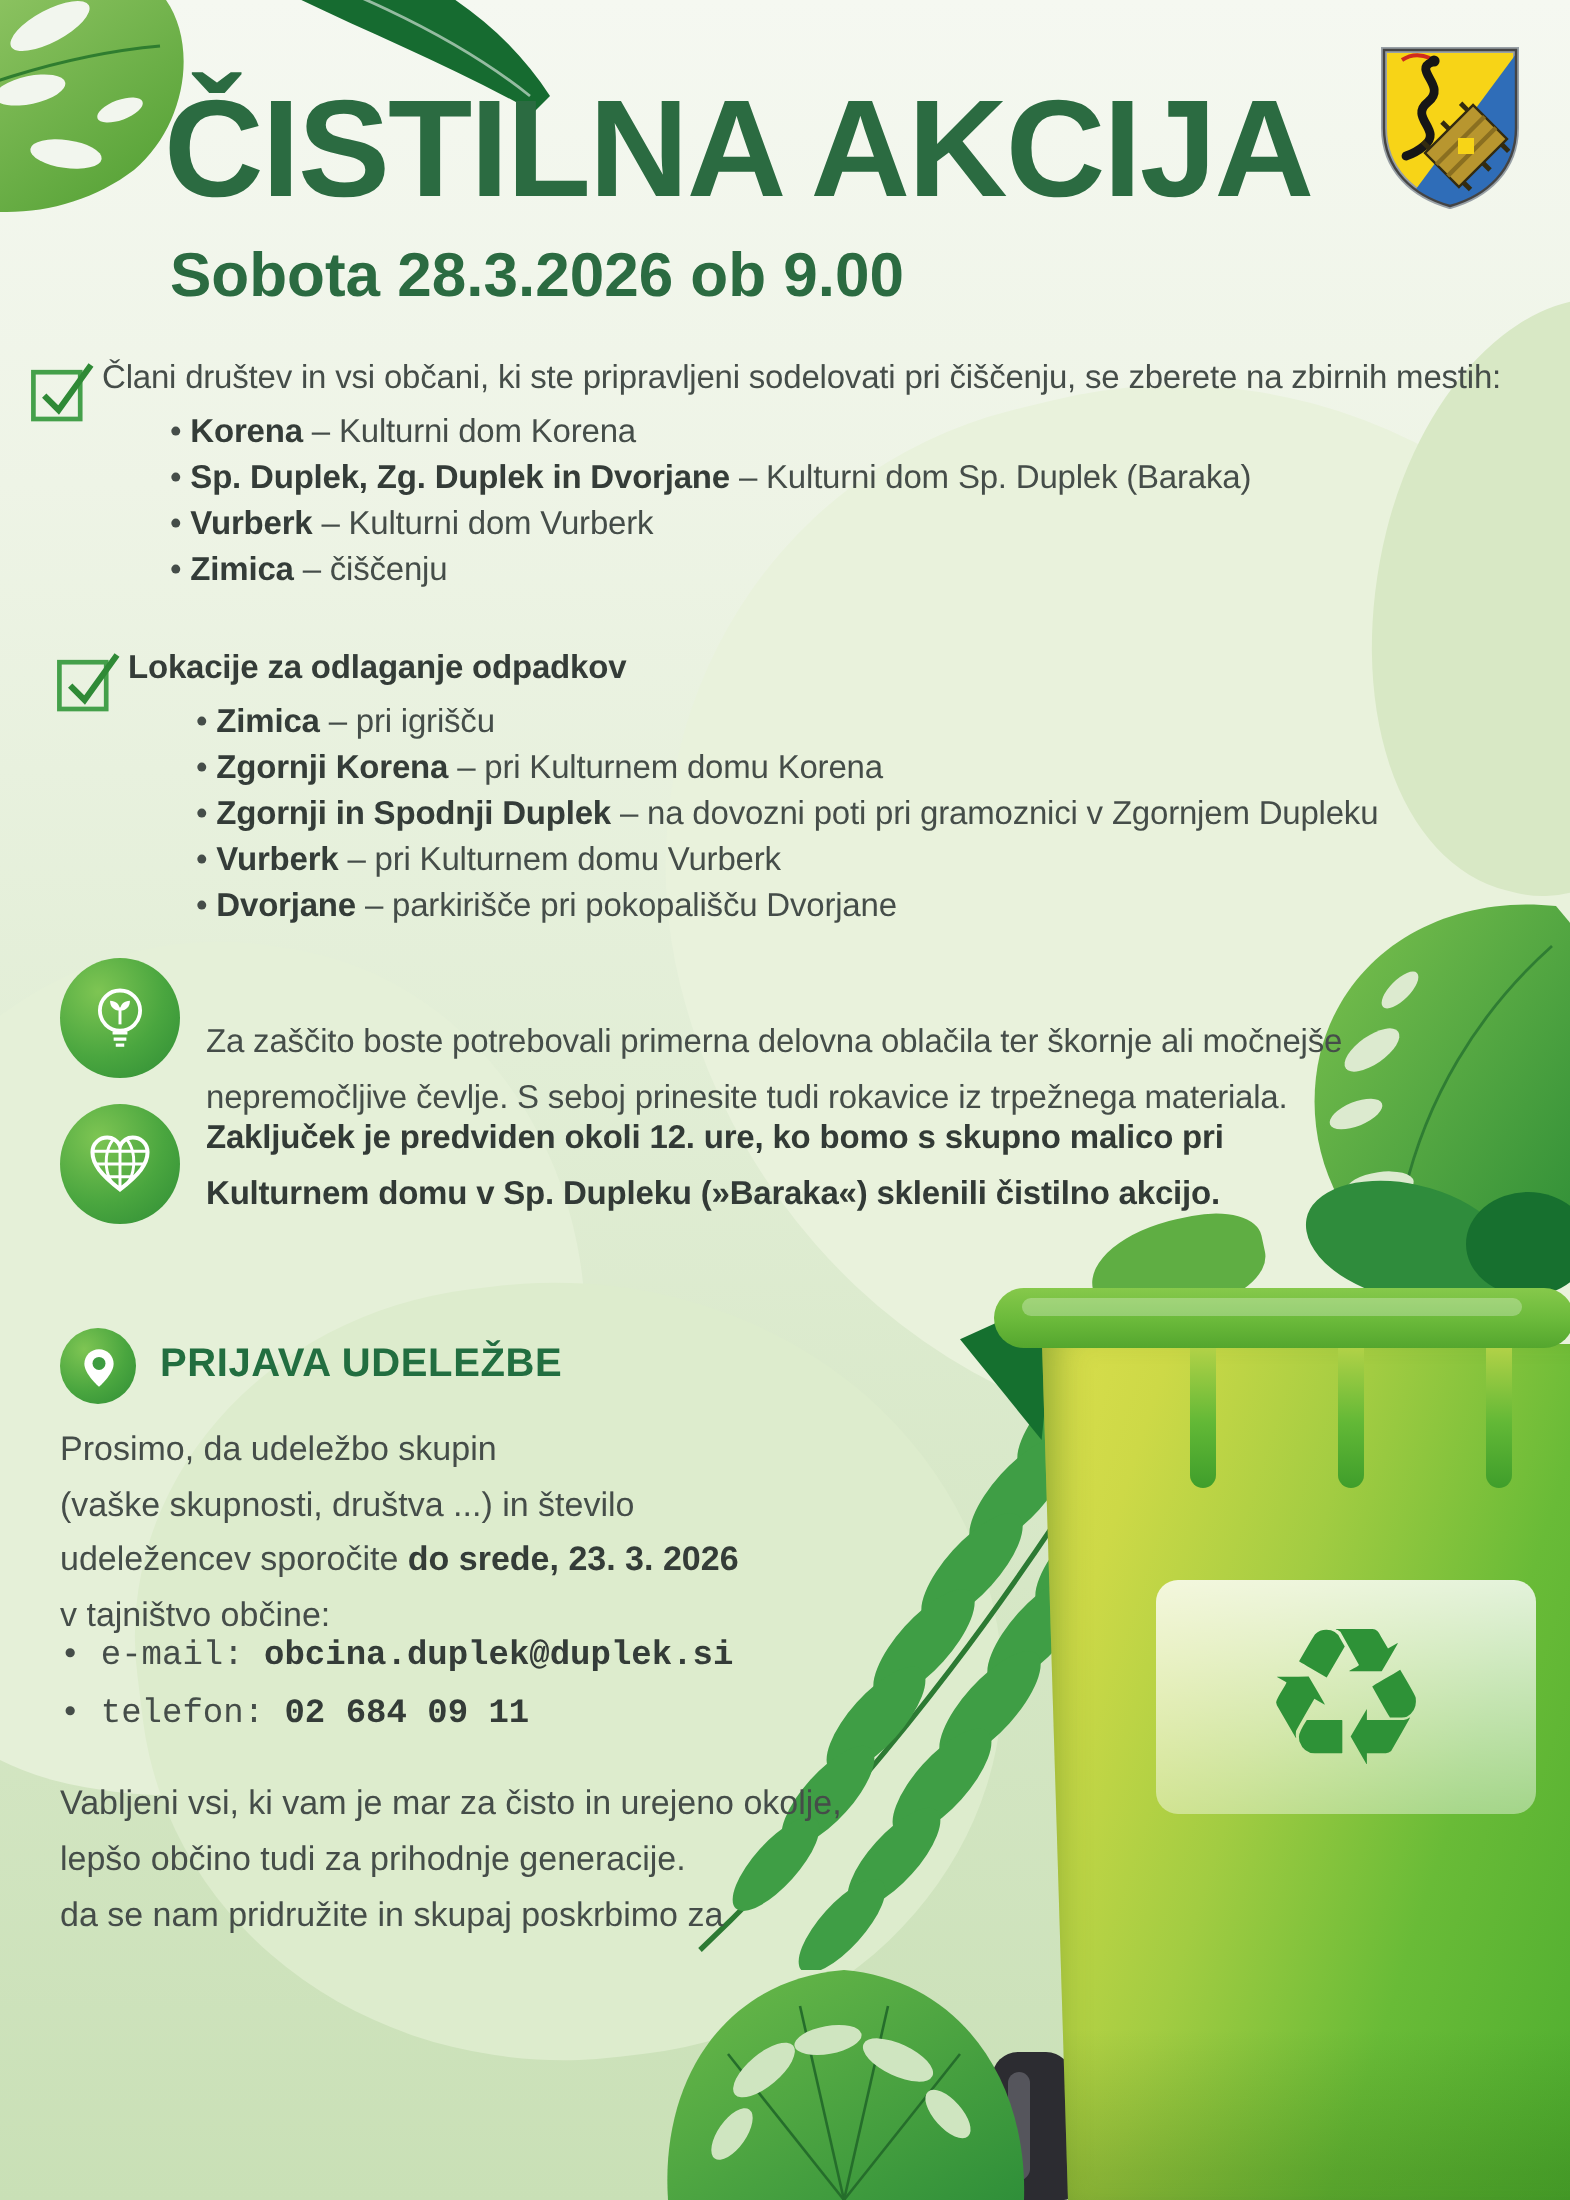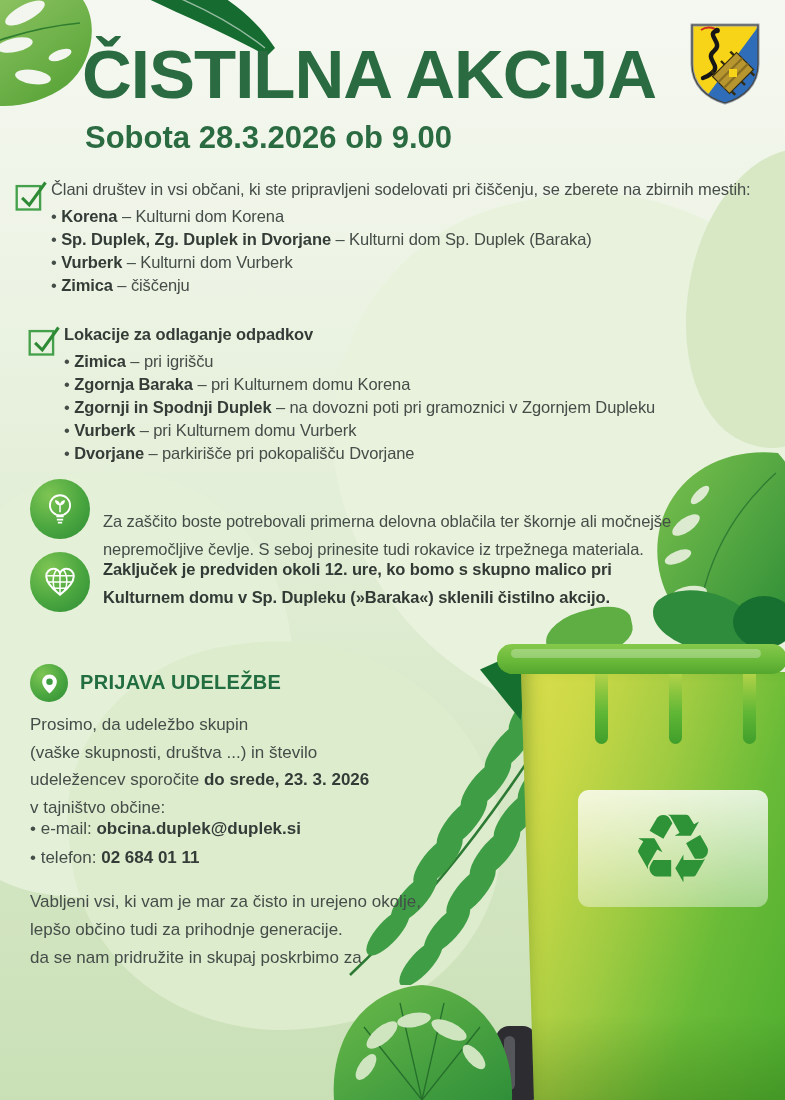"• Korena – Kulturni dom" .items { margin-left: none -> 34px }
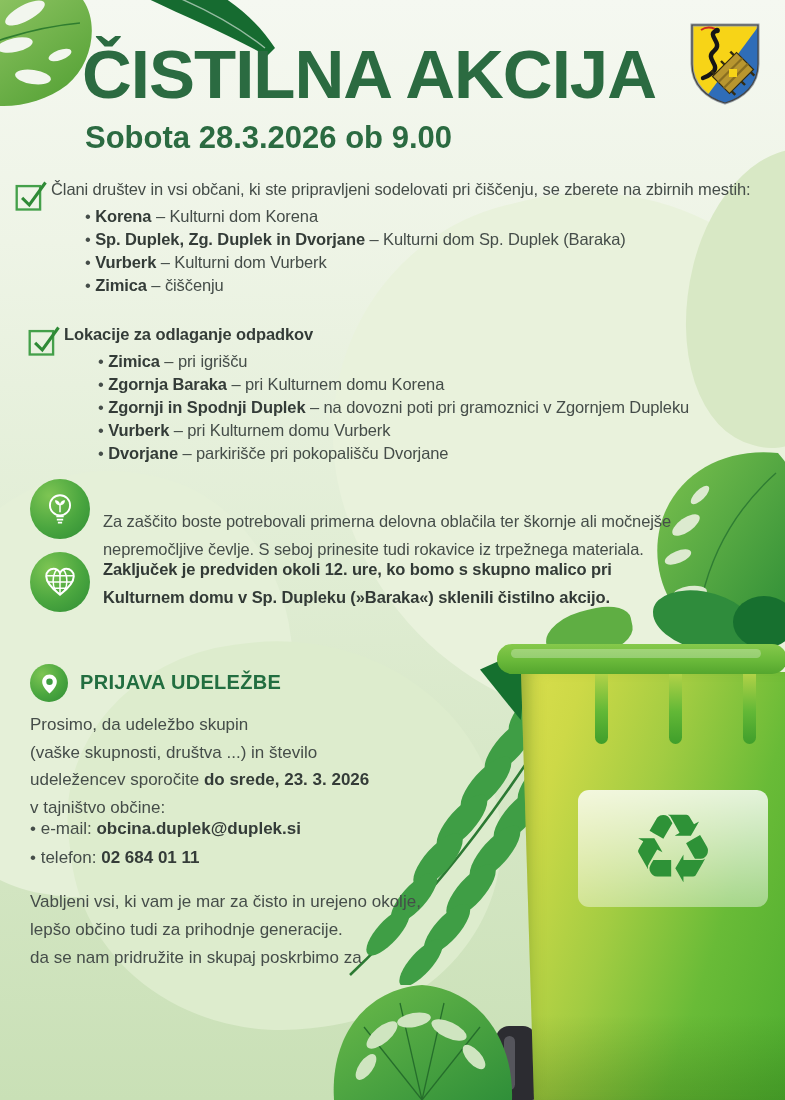"Zgornja Baraka" span.b { text: Zgornja Baraka -> Zgornji Korena }
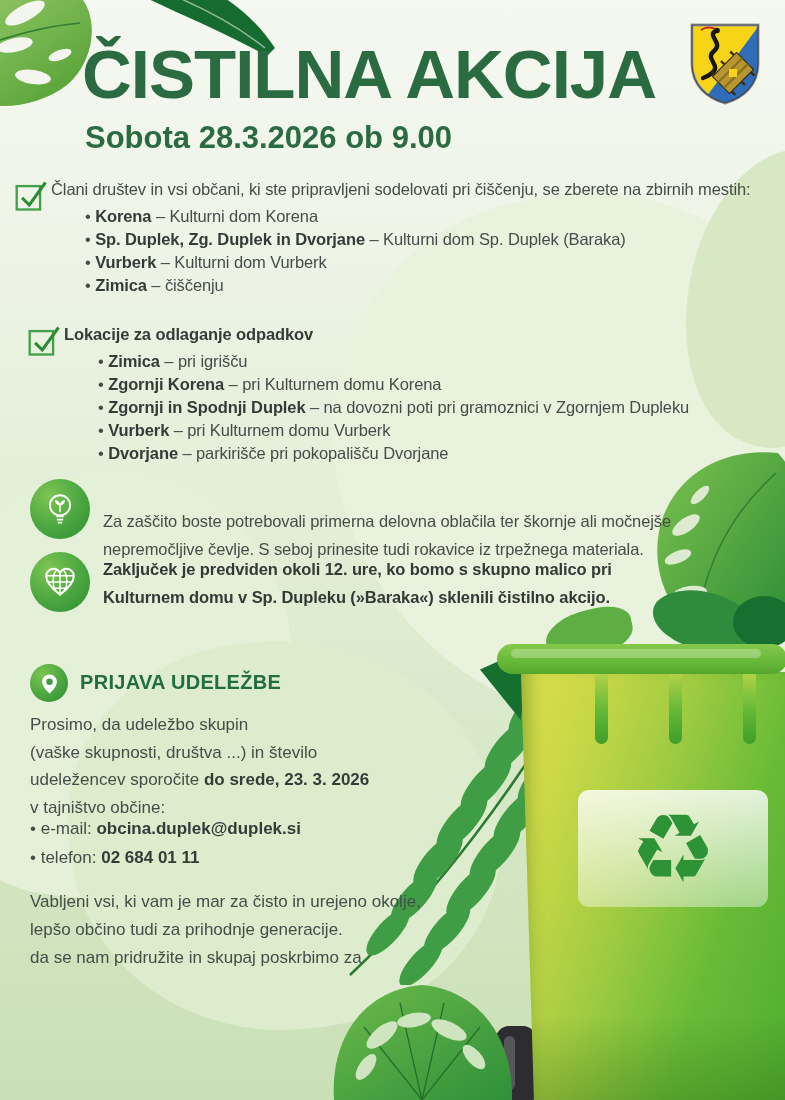"• e-mail: obcina.duplek@duplek.si" #signup-contacts { font-family: none -> Liberation Mono, monospace }
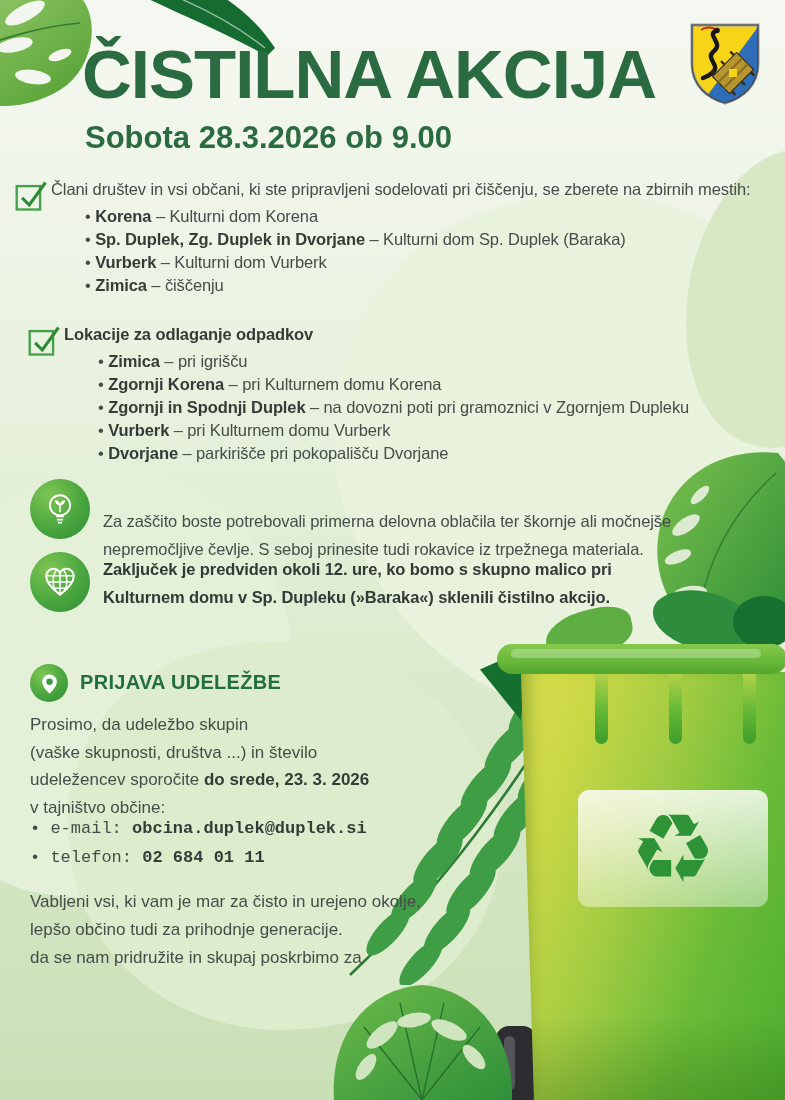"02 684 01 11" span.b { text: 01 -> 09 }
